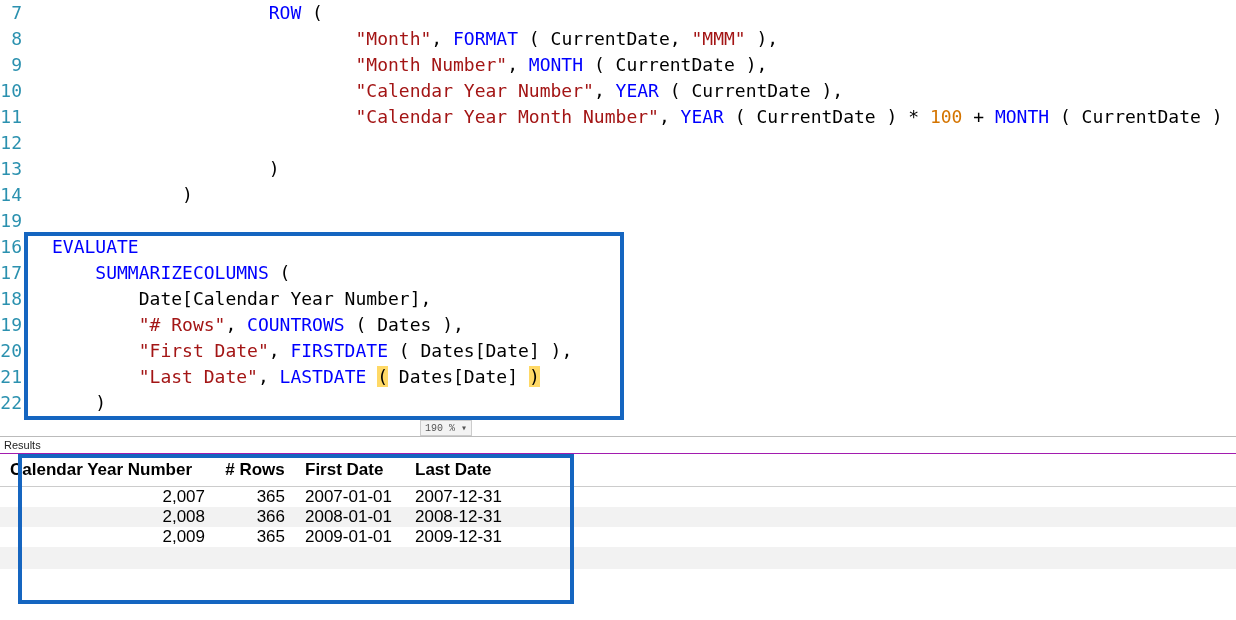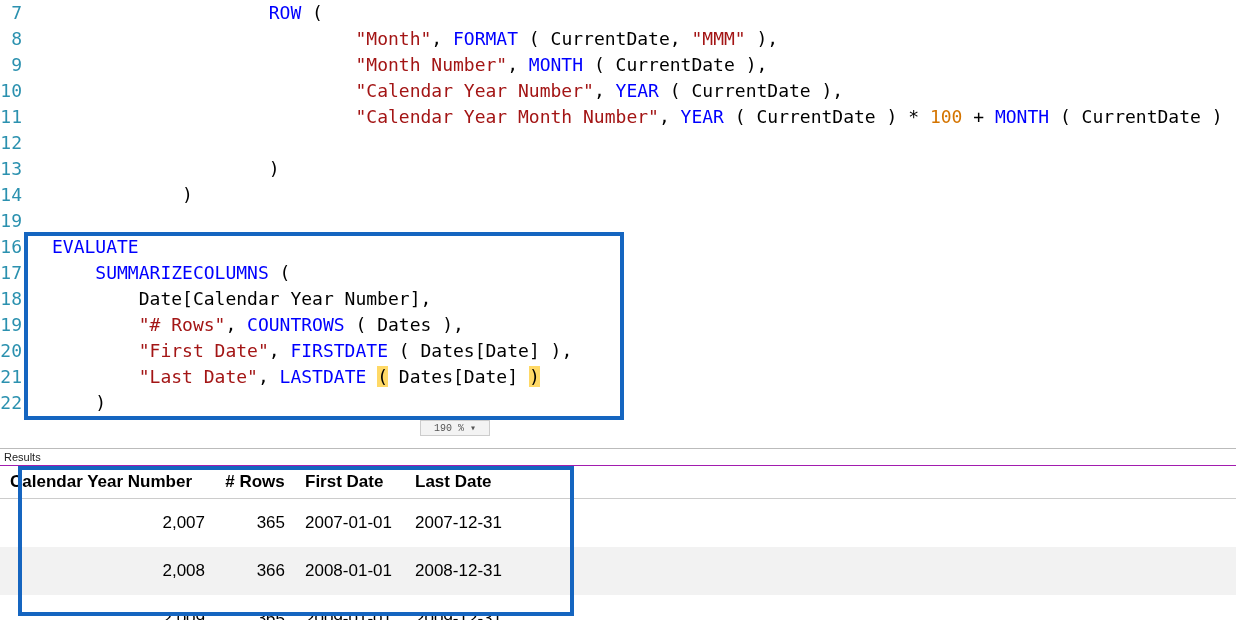"190 % ▾" .zoom-bar { padding: 1px 13px -> 1px 4px }
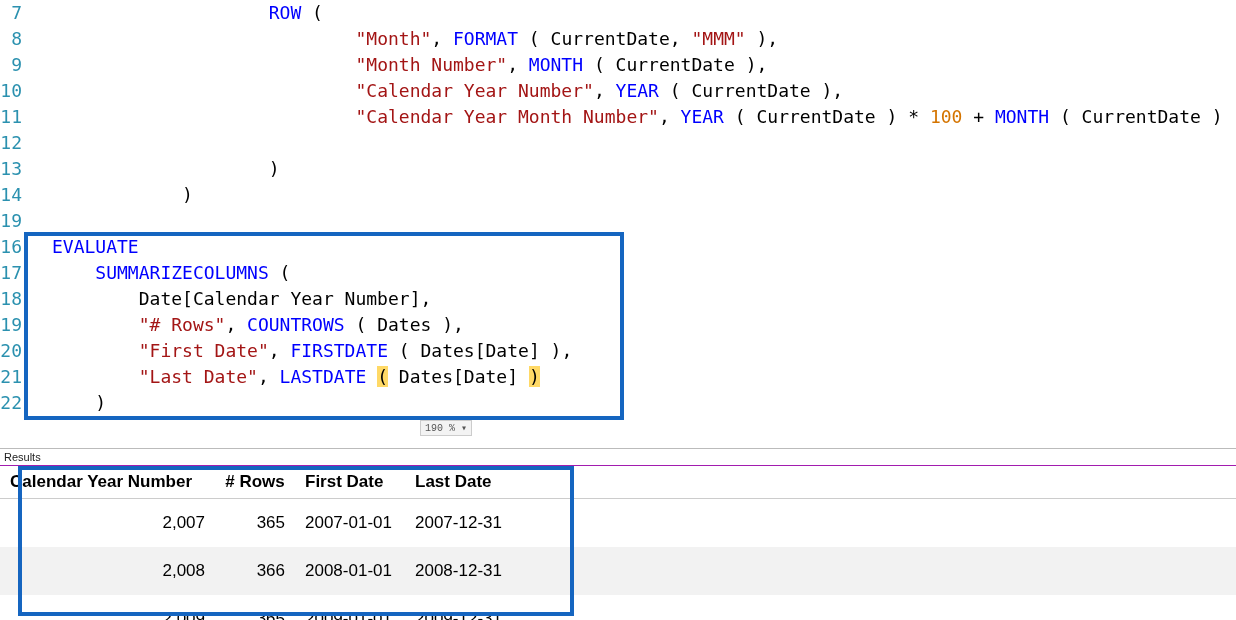"Results" .results-label { margin-top: 12px -> none }
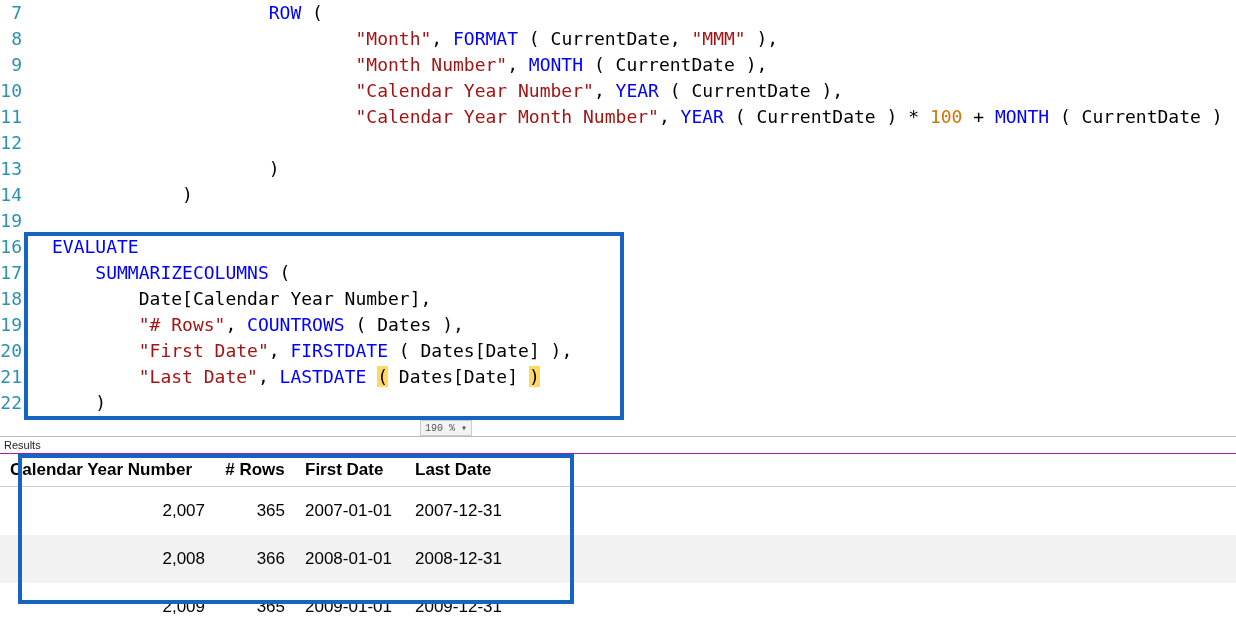"2,007" table.results td { padding: 14px 10px -> 0 10px }
